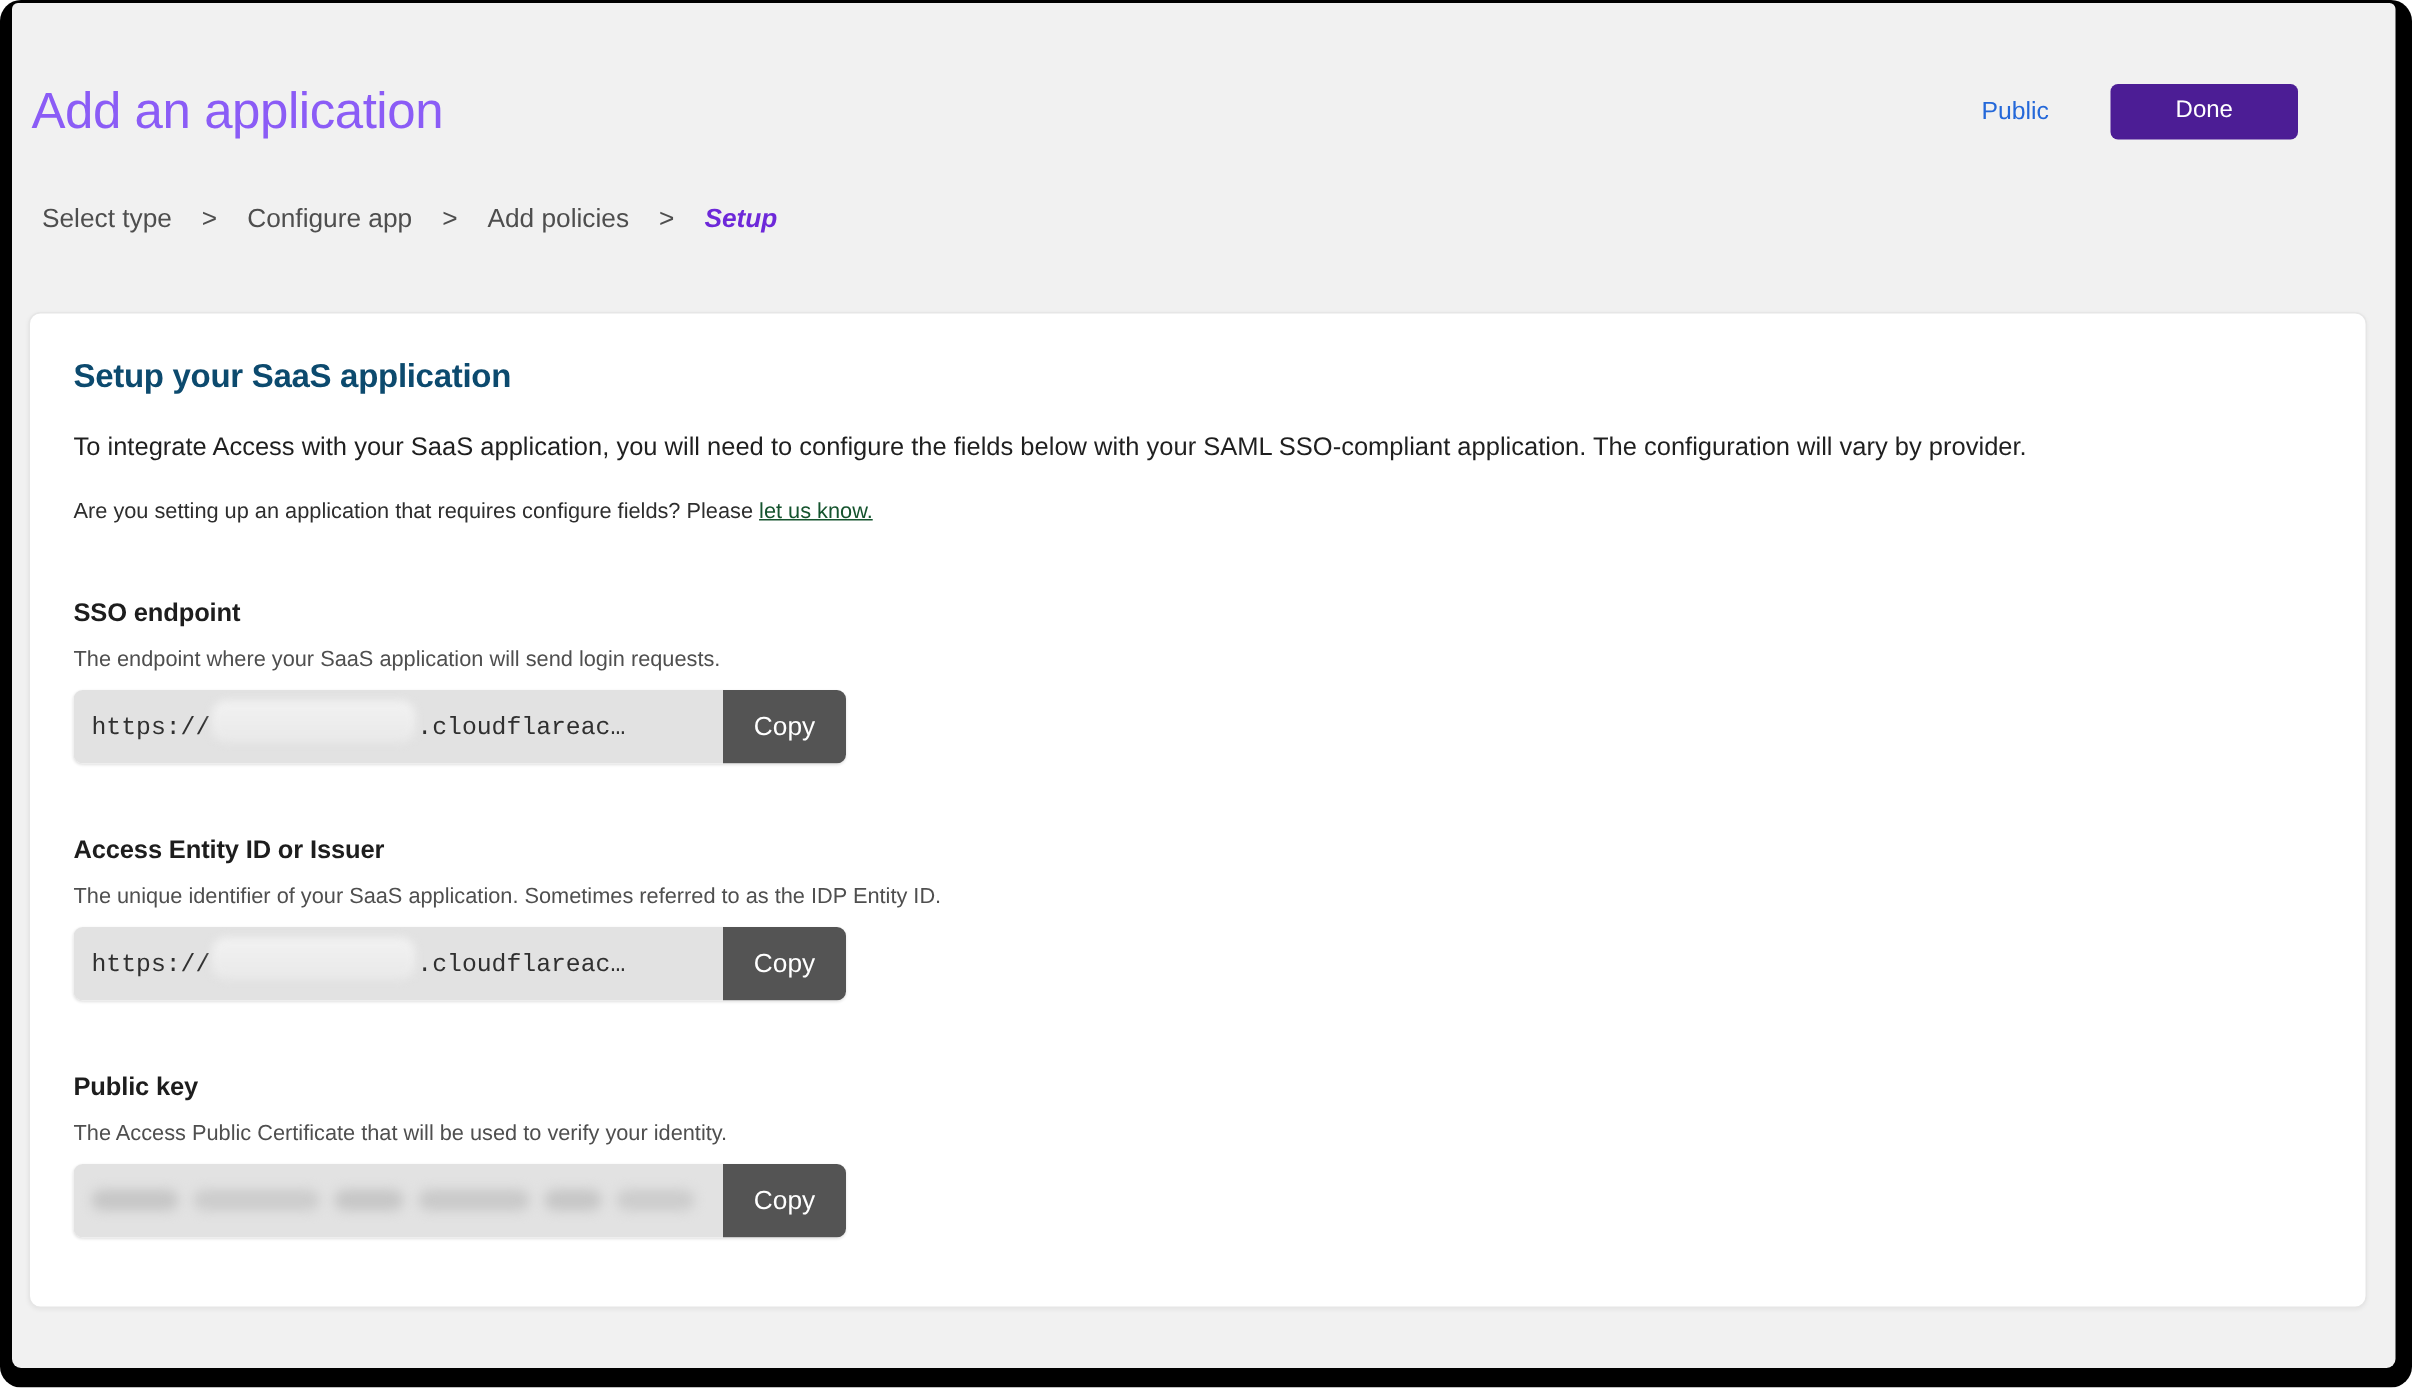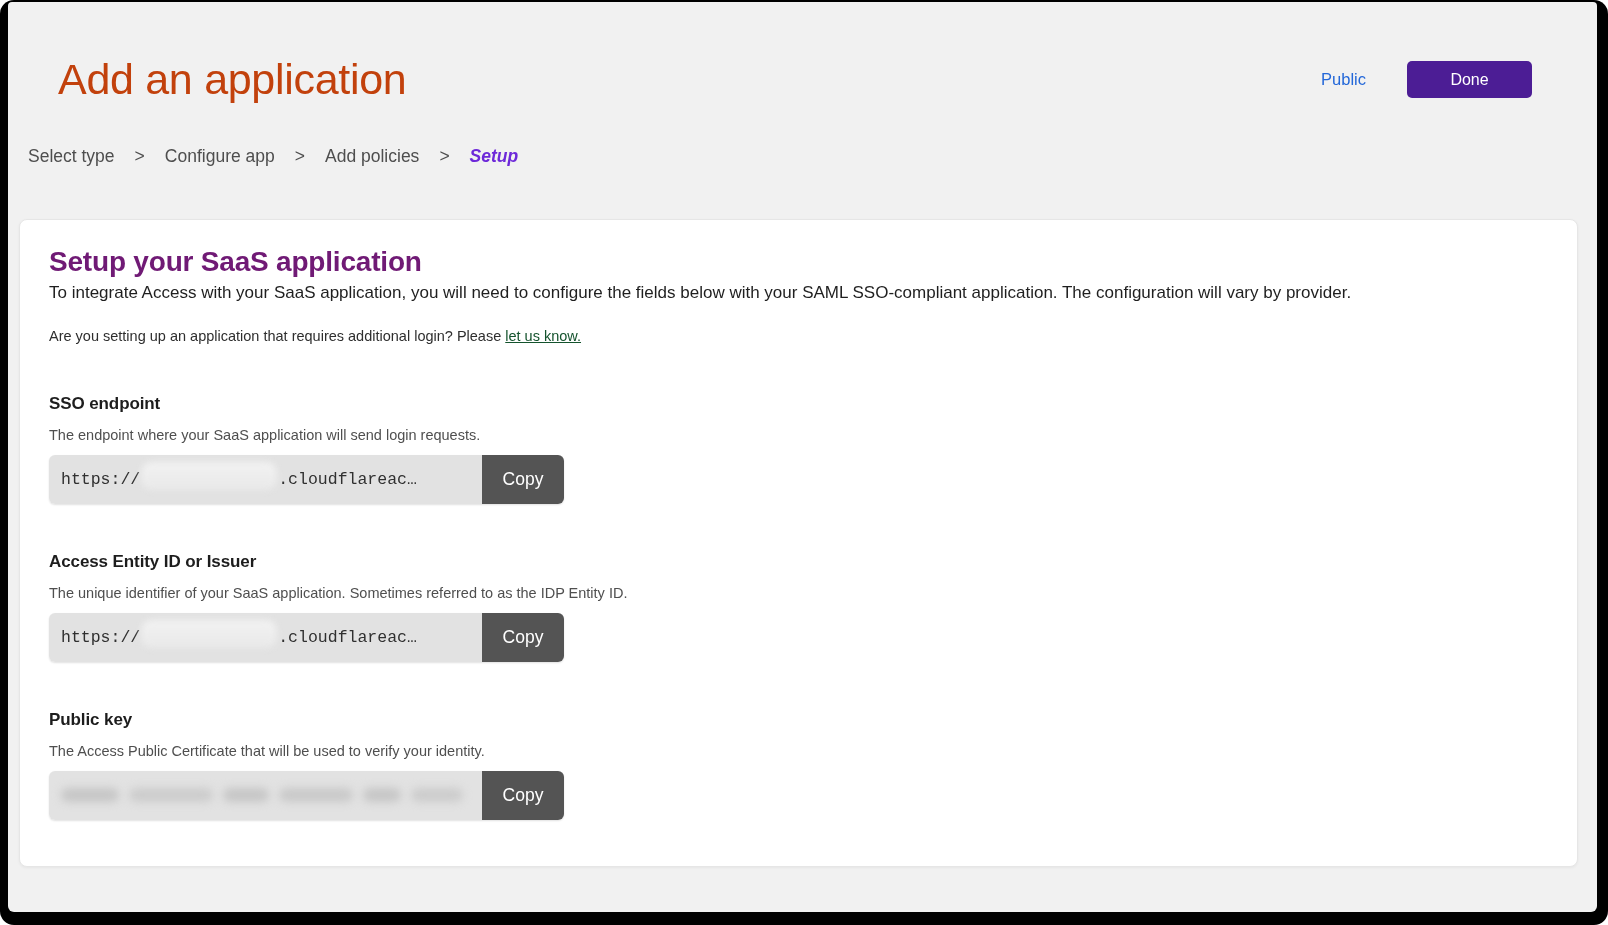"Add an application" .page-title { color: #c2410c -> #8b5cf6; font-size: 43px -> 34px; margin-left: 37px -> none }
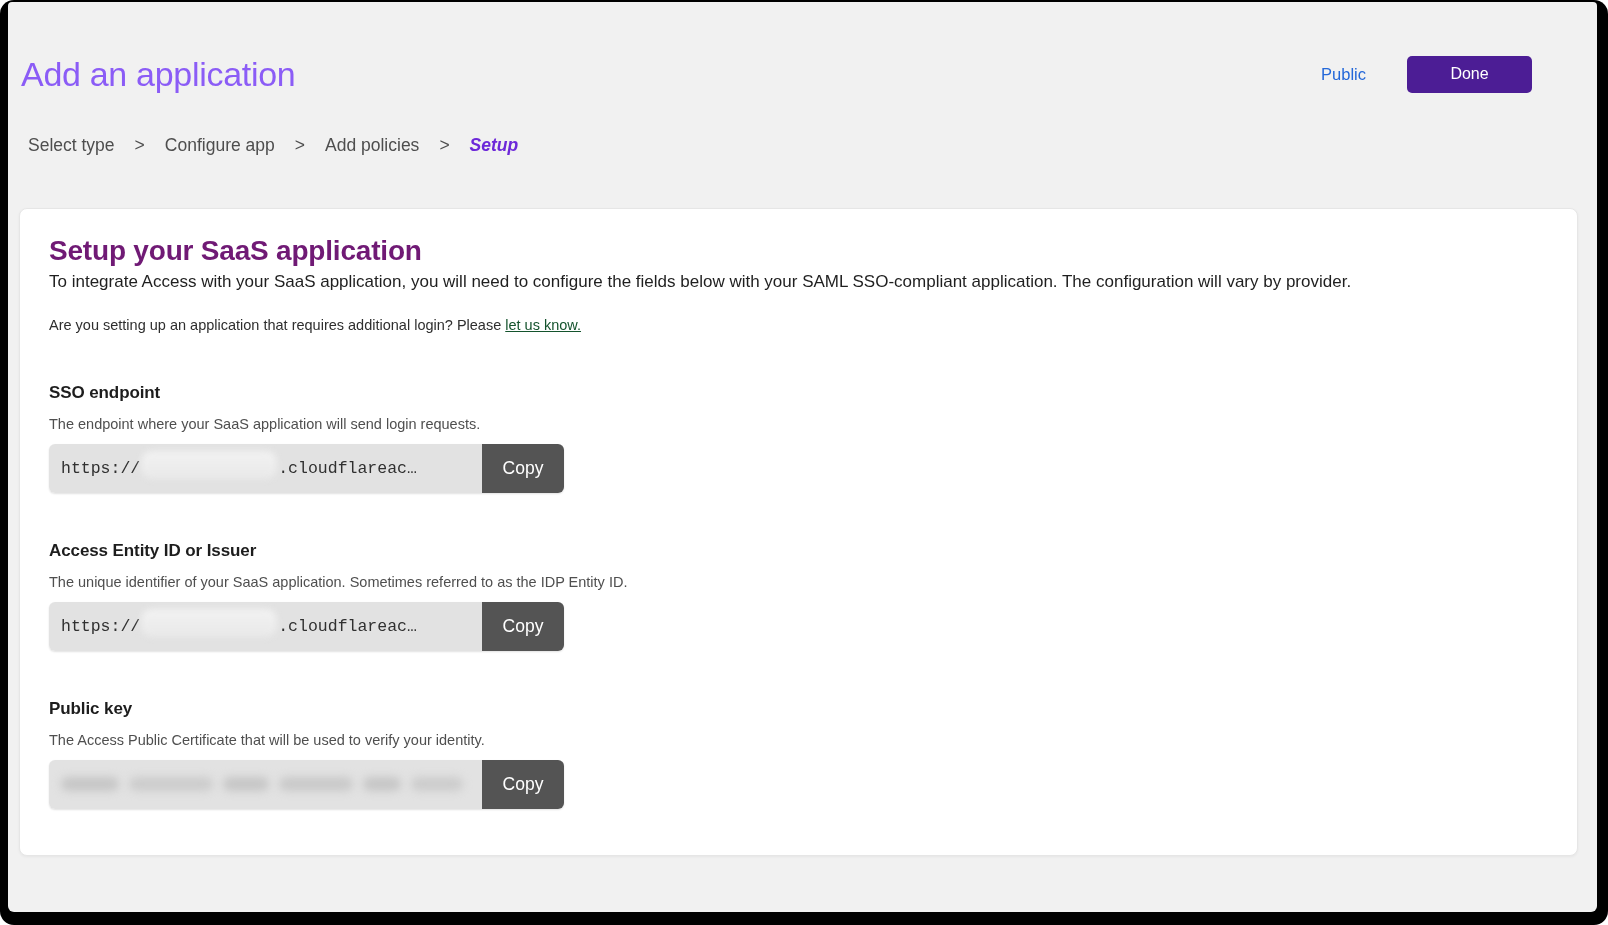"Setup your SaaS application" .card-heading { color: #701a75 -> #0c4a6e; font-size: 28px -> 22px; margin-bottom: 4px -> 20px }
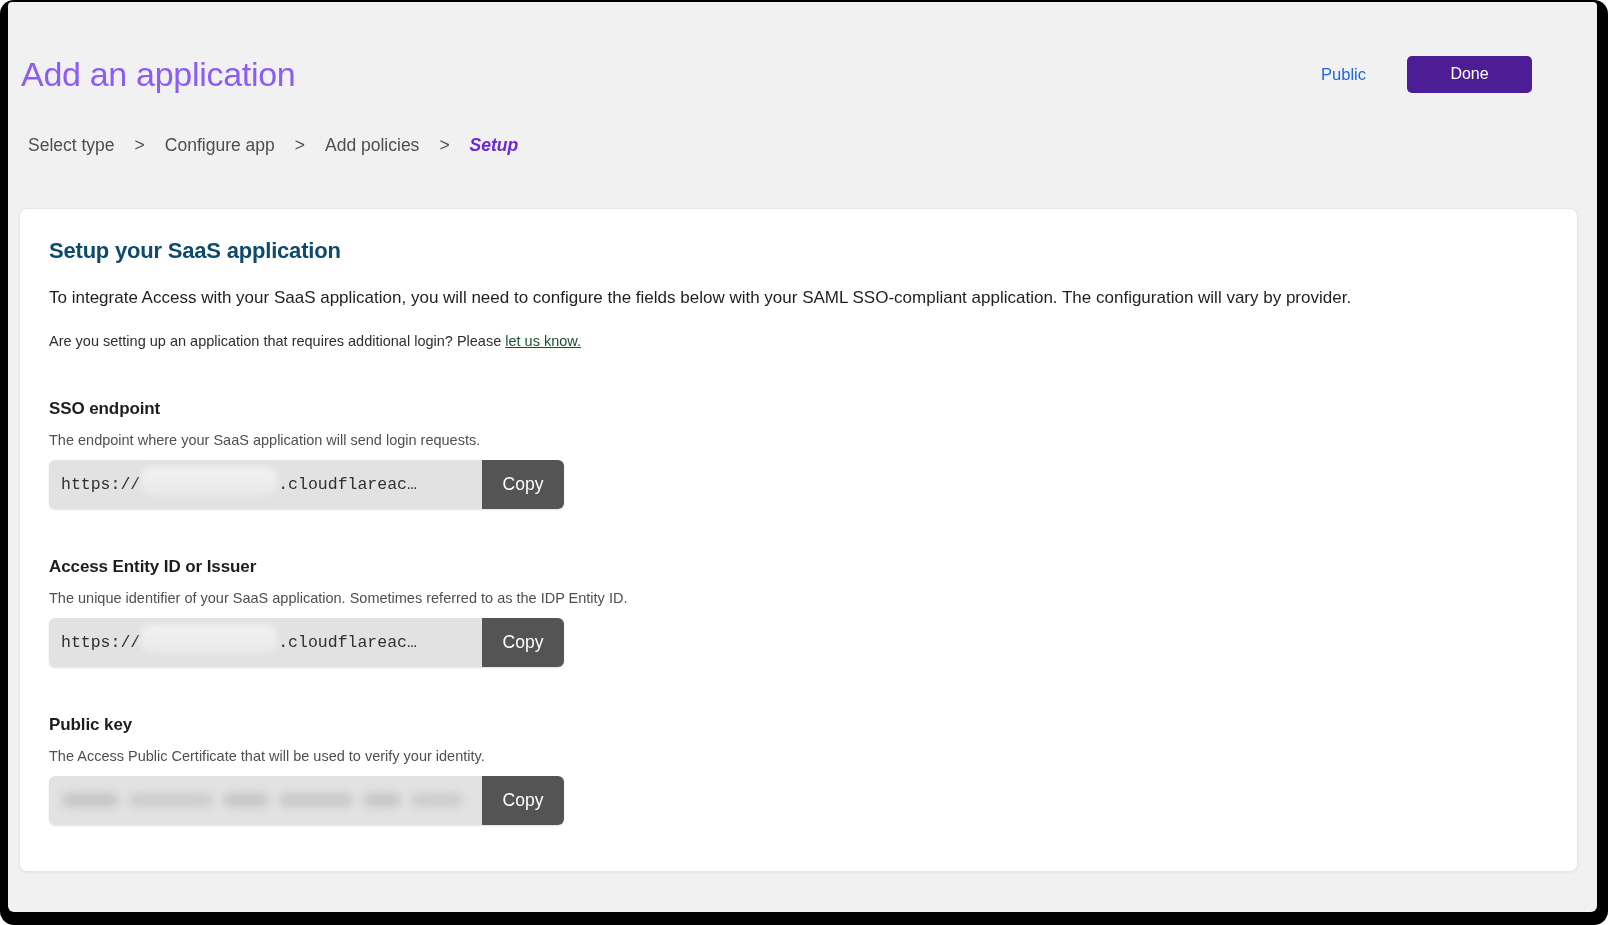"Are you setting up an" span { text: additional login -> configure fields }
